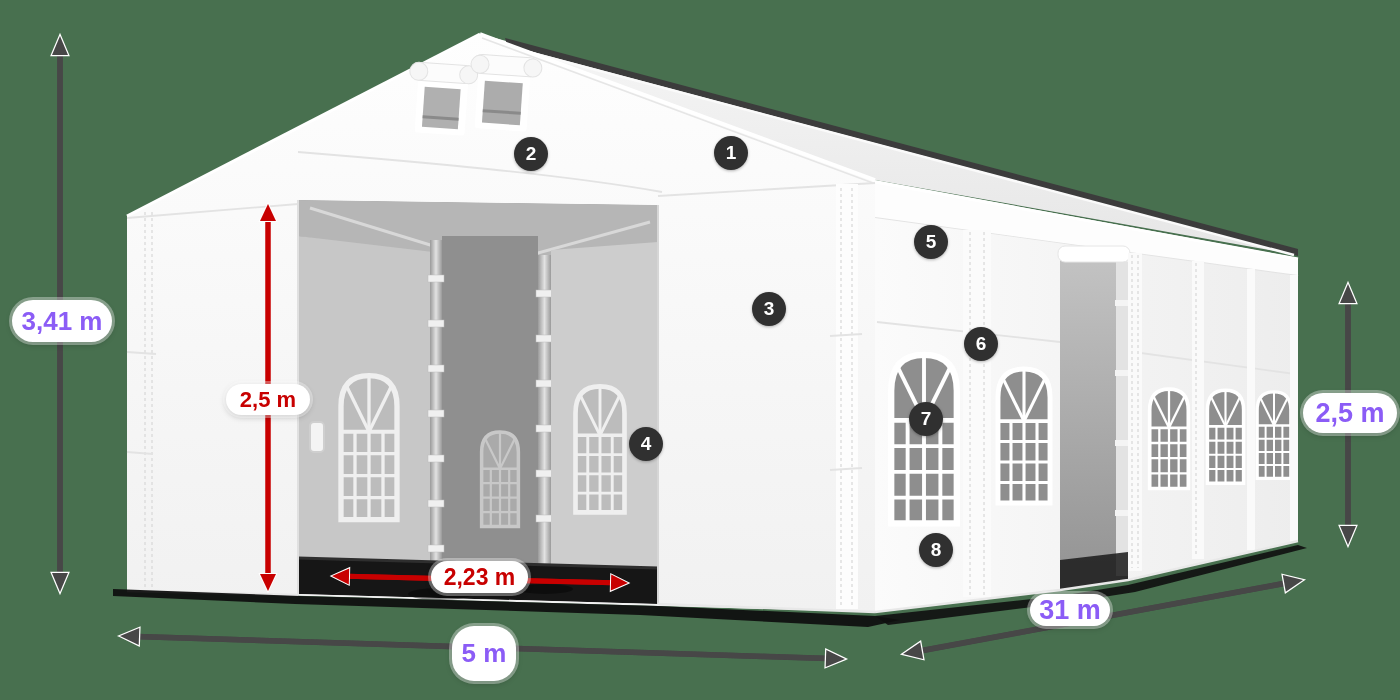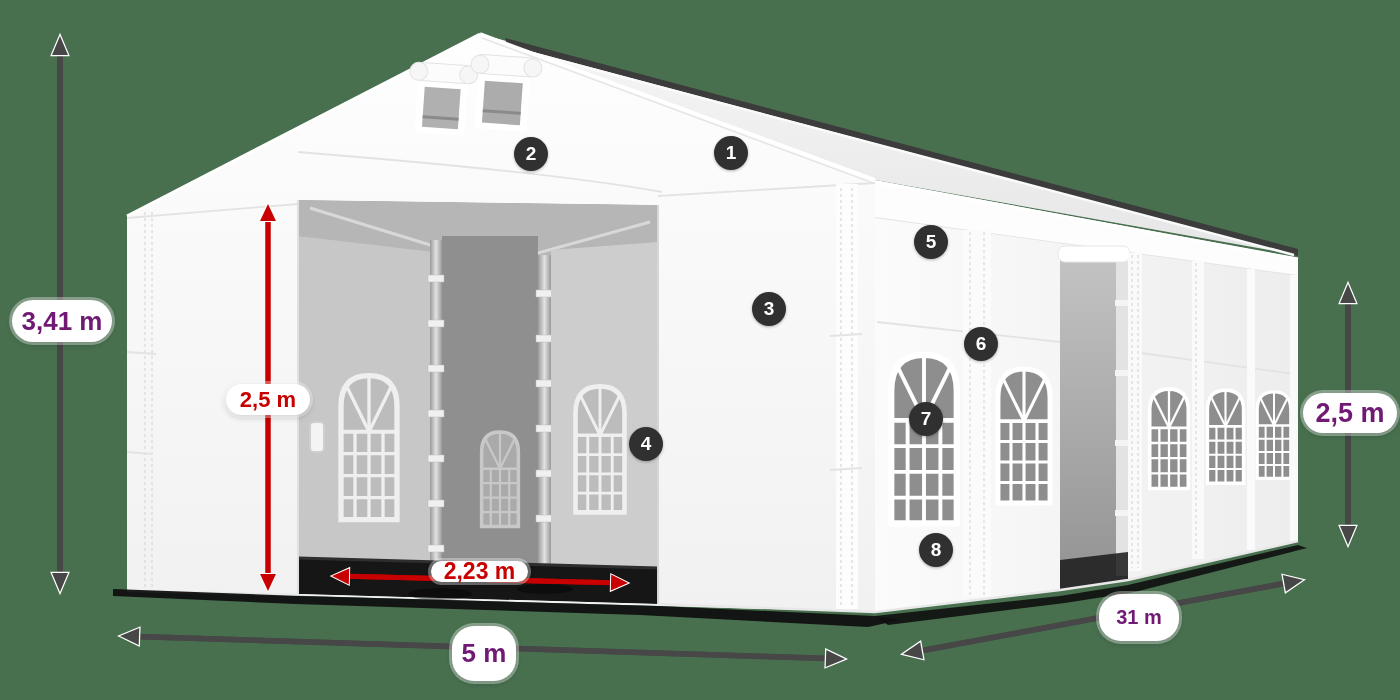"3,41 m" .pill.gray { color: #701a75 -> #8b5cf6 }
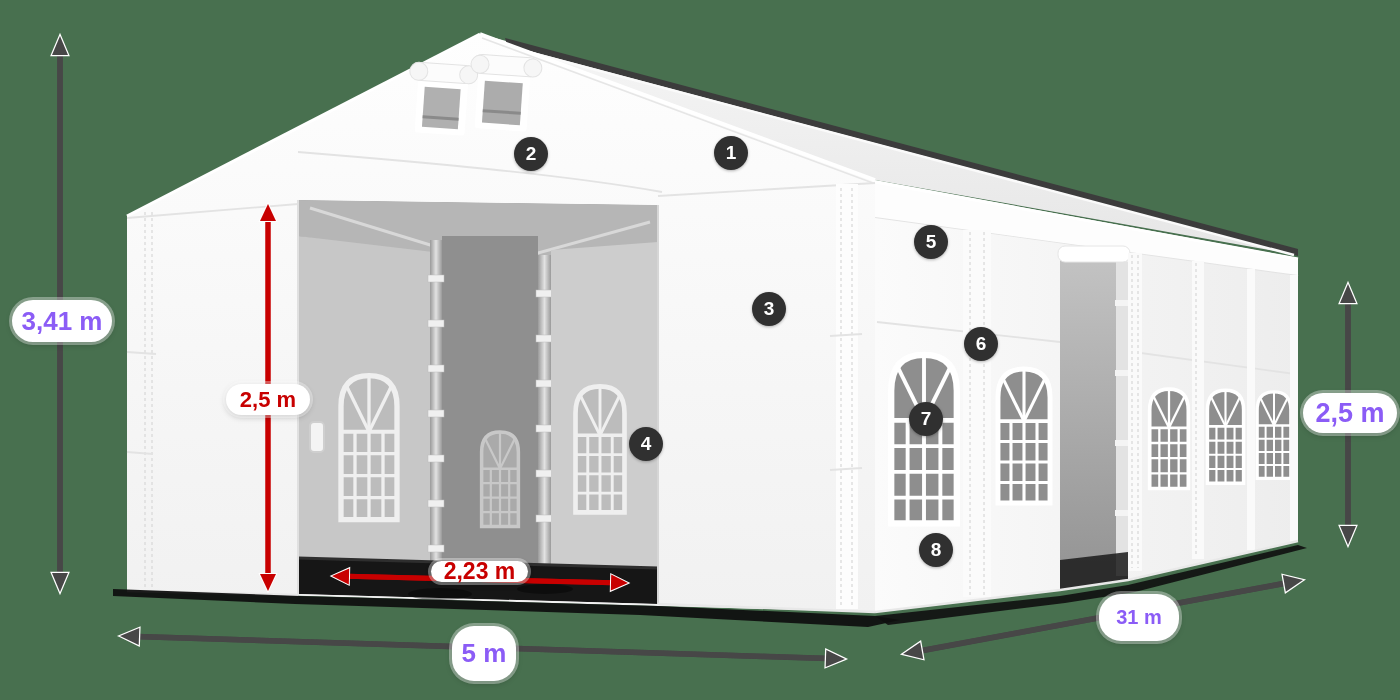"2,23 m" div.pill { height: 21px -> 32px }
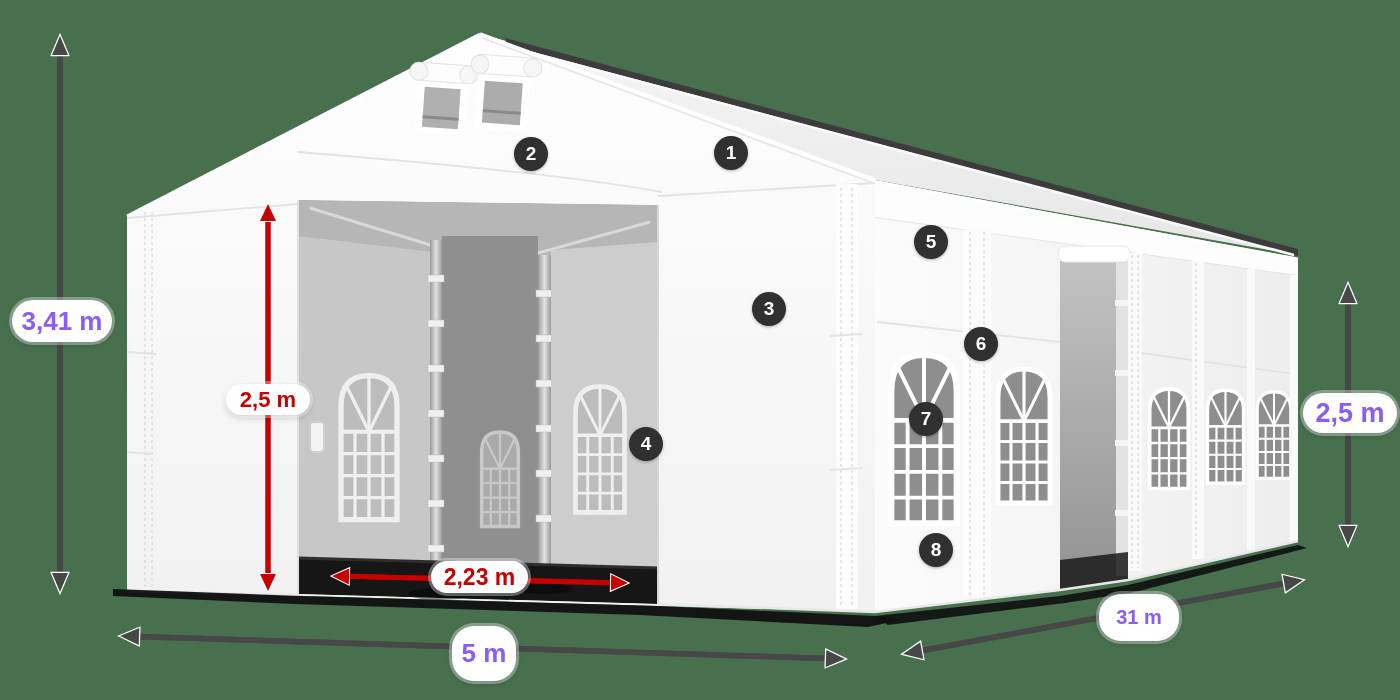"31 m" div.pill { font-size: 20px -> 27px; height: 47px -> 32px; left: 1099px -> 1030px }
